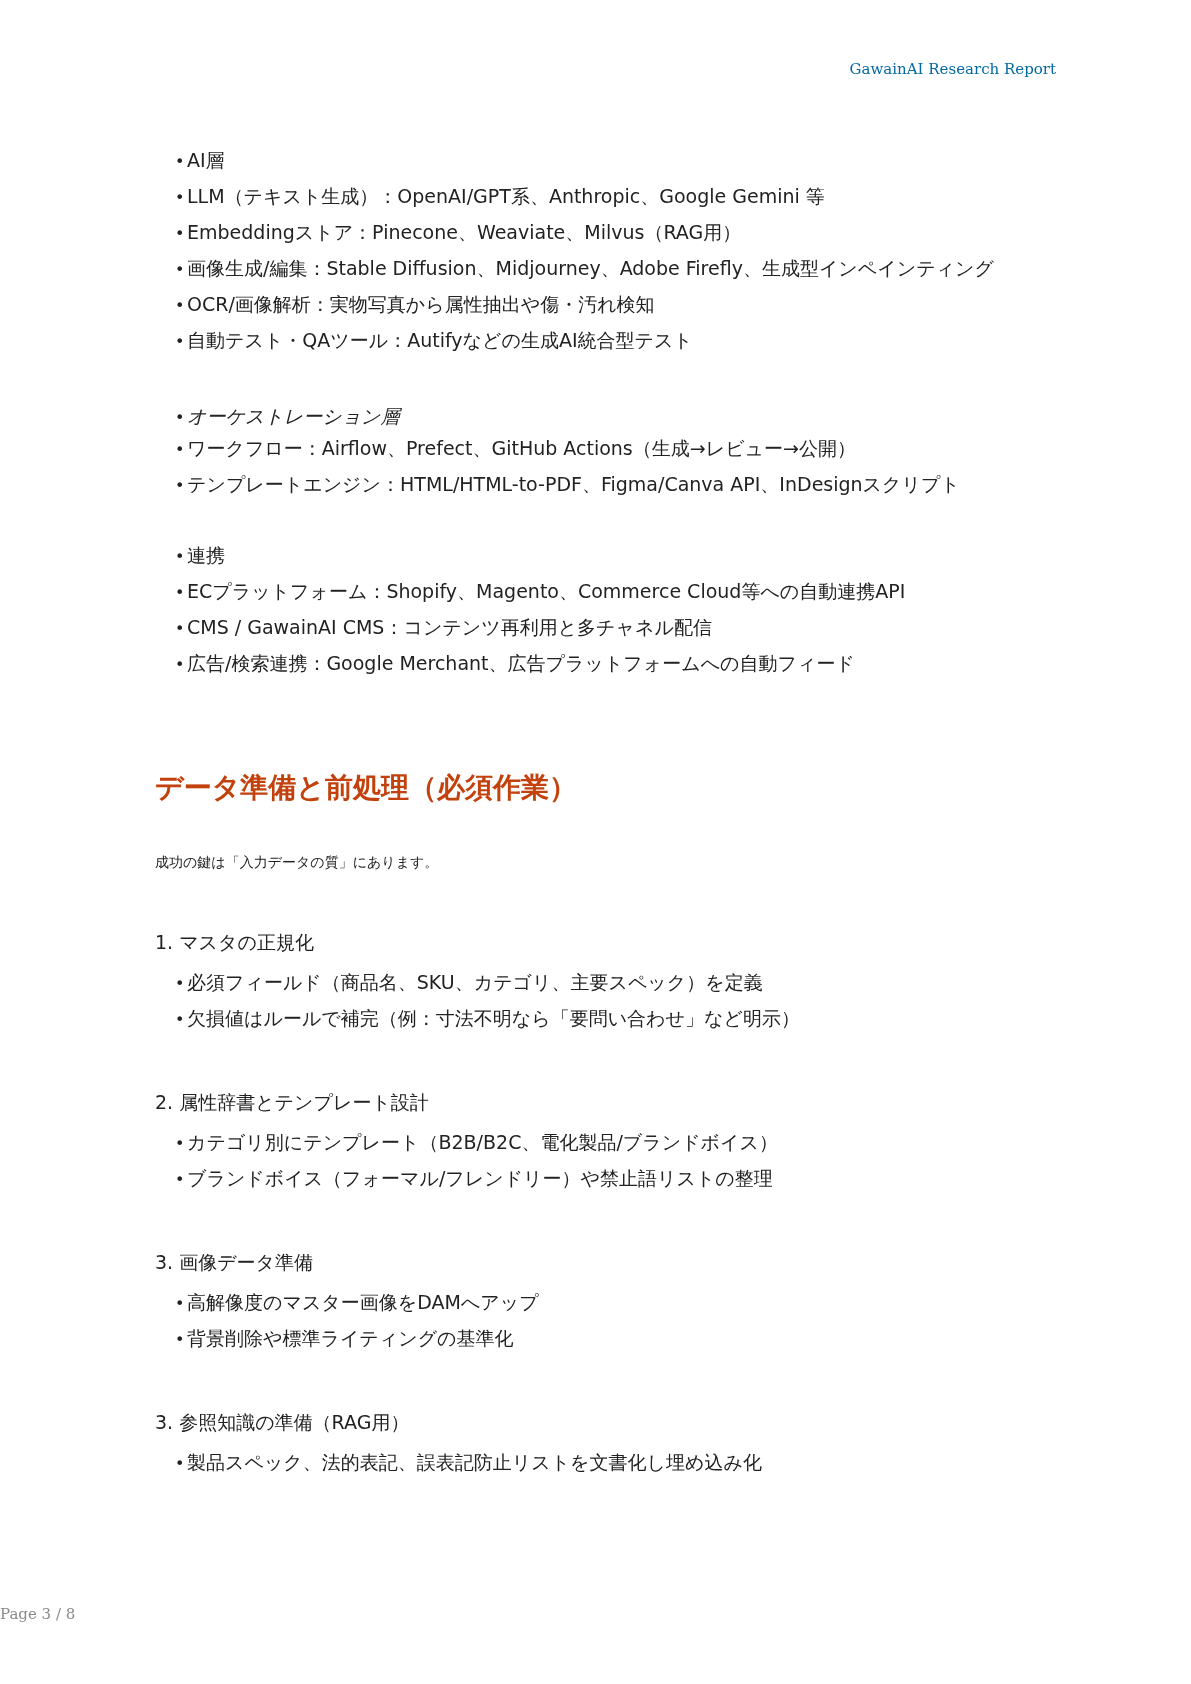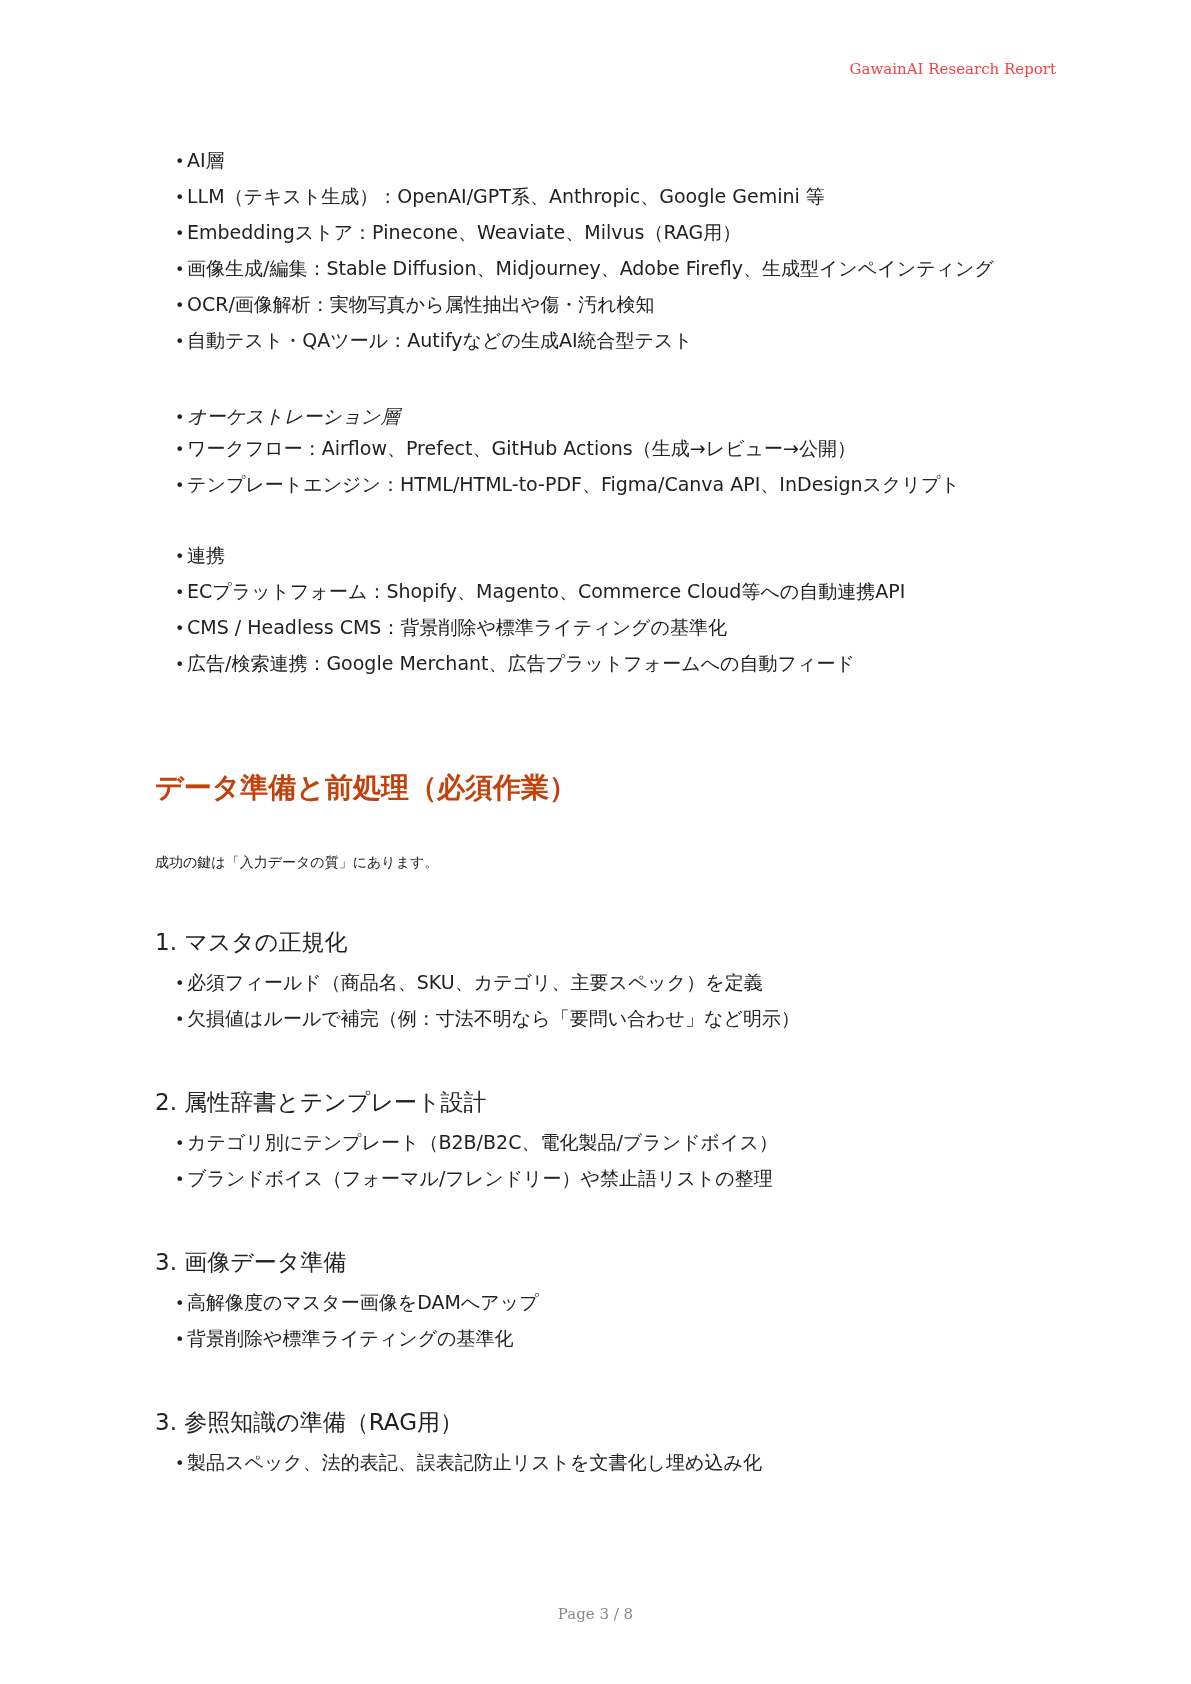"GawainAI Research Report" .running-header { color: #ef4444 -> #0369a1 }
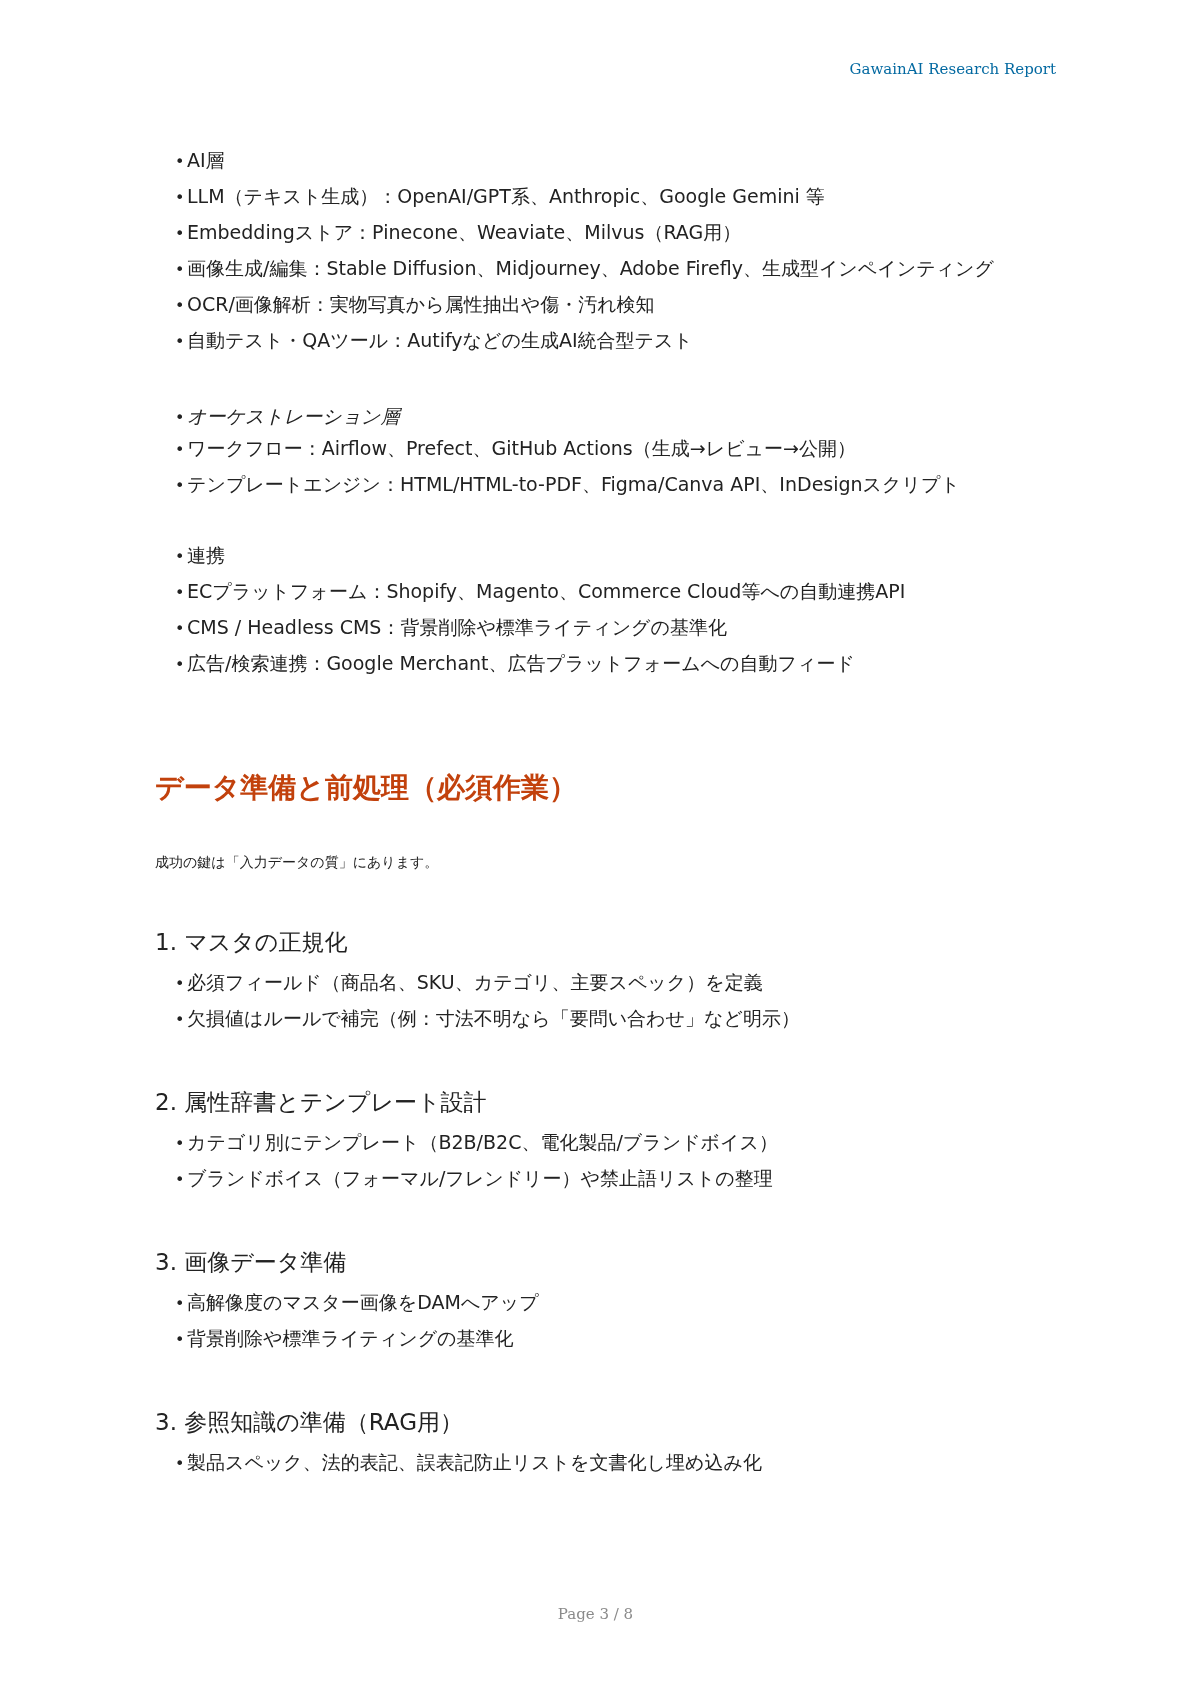"CMS / Headless CMS：背景削除や標準ライティングの基準化" span { text: Headless CMS：背景削除や標準ライティングの基準化 -> GawainAI CMS：コンテンツ再利用と多チャネル配信 }
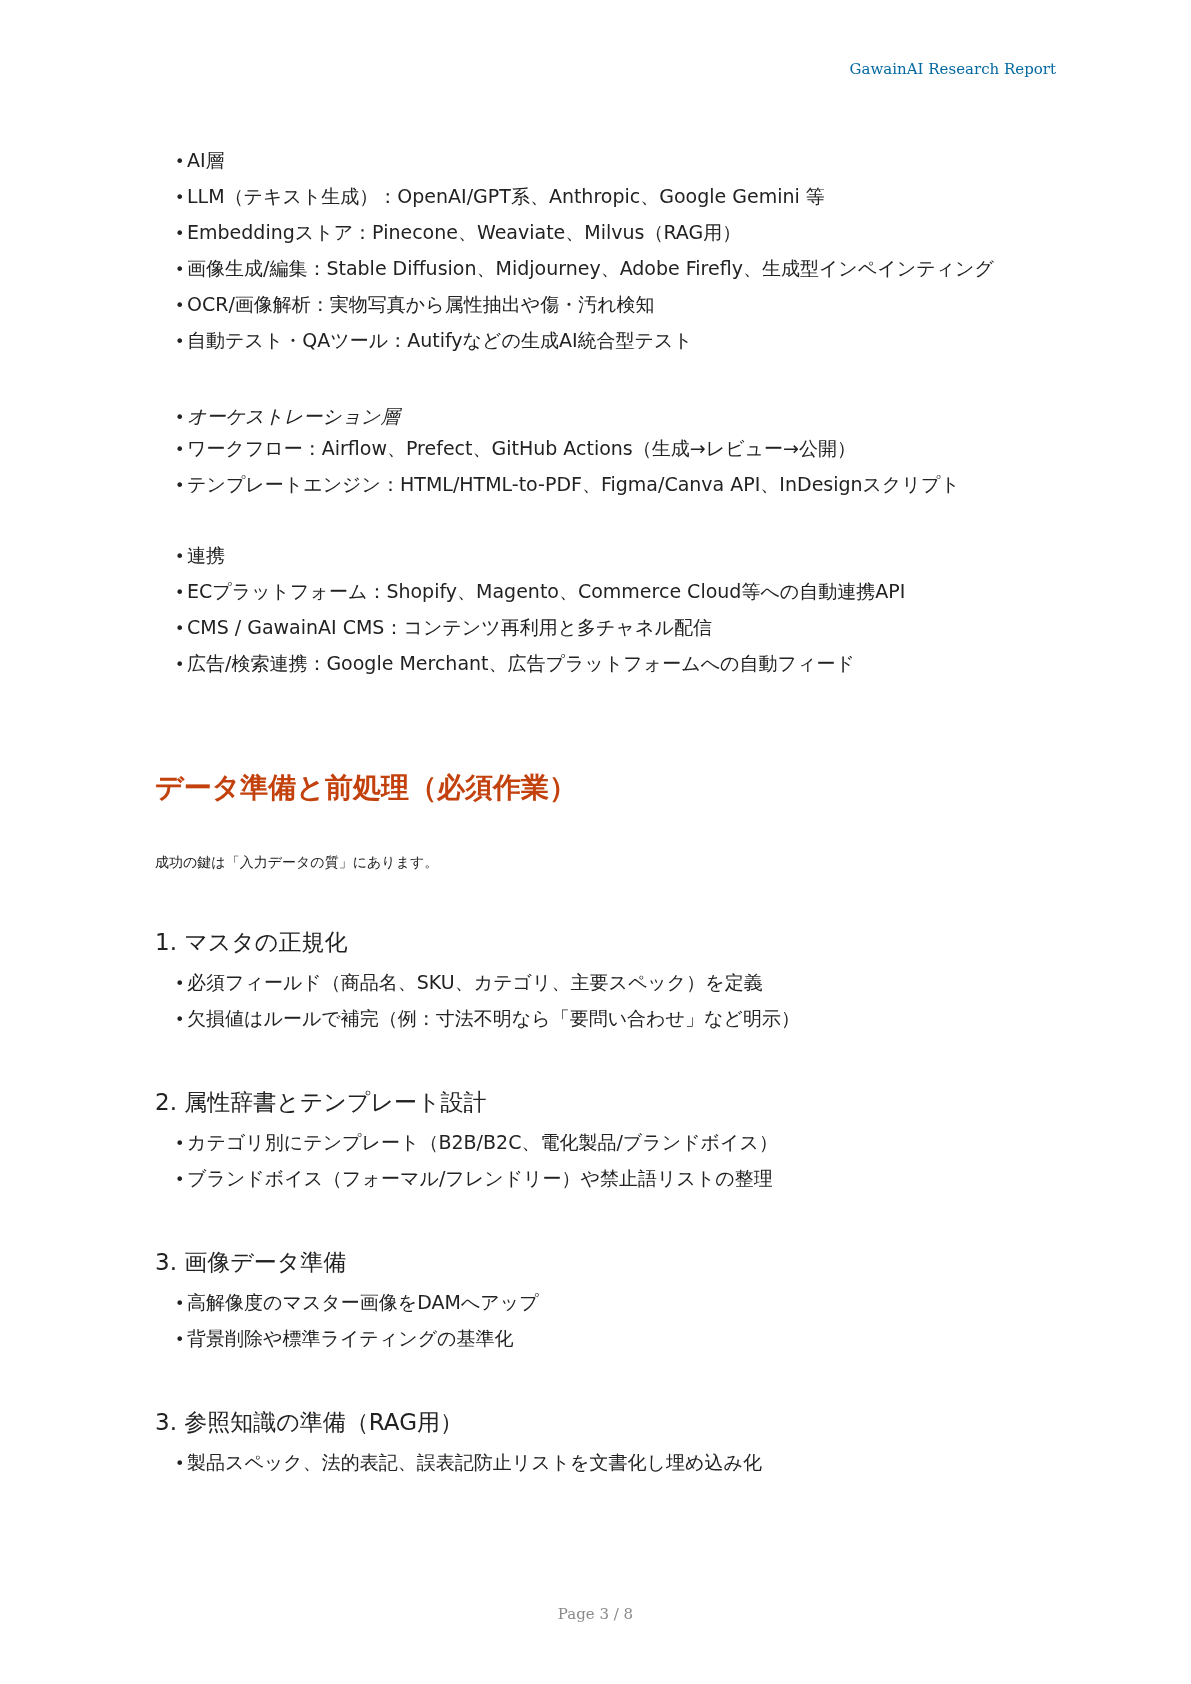"1. マスタの正規化" .num-item { font-size: 23px -> 19px }
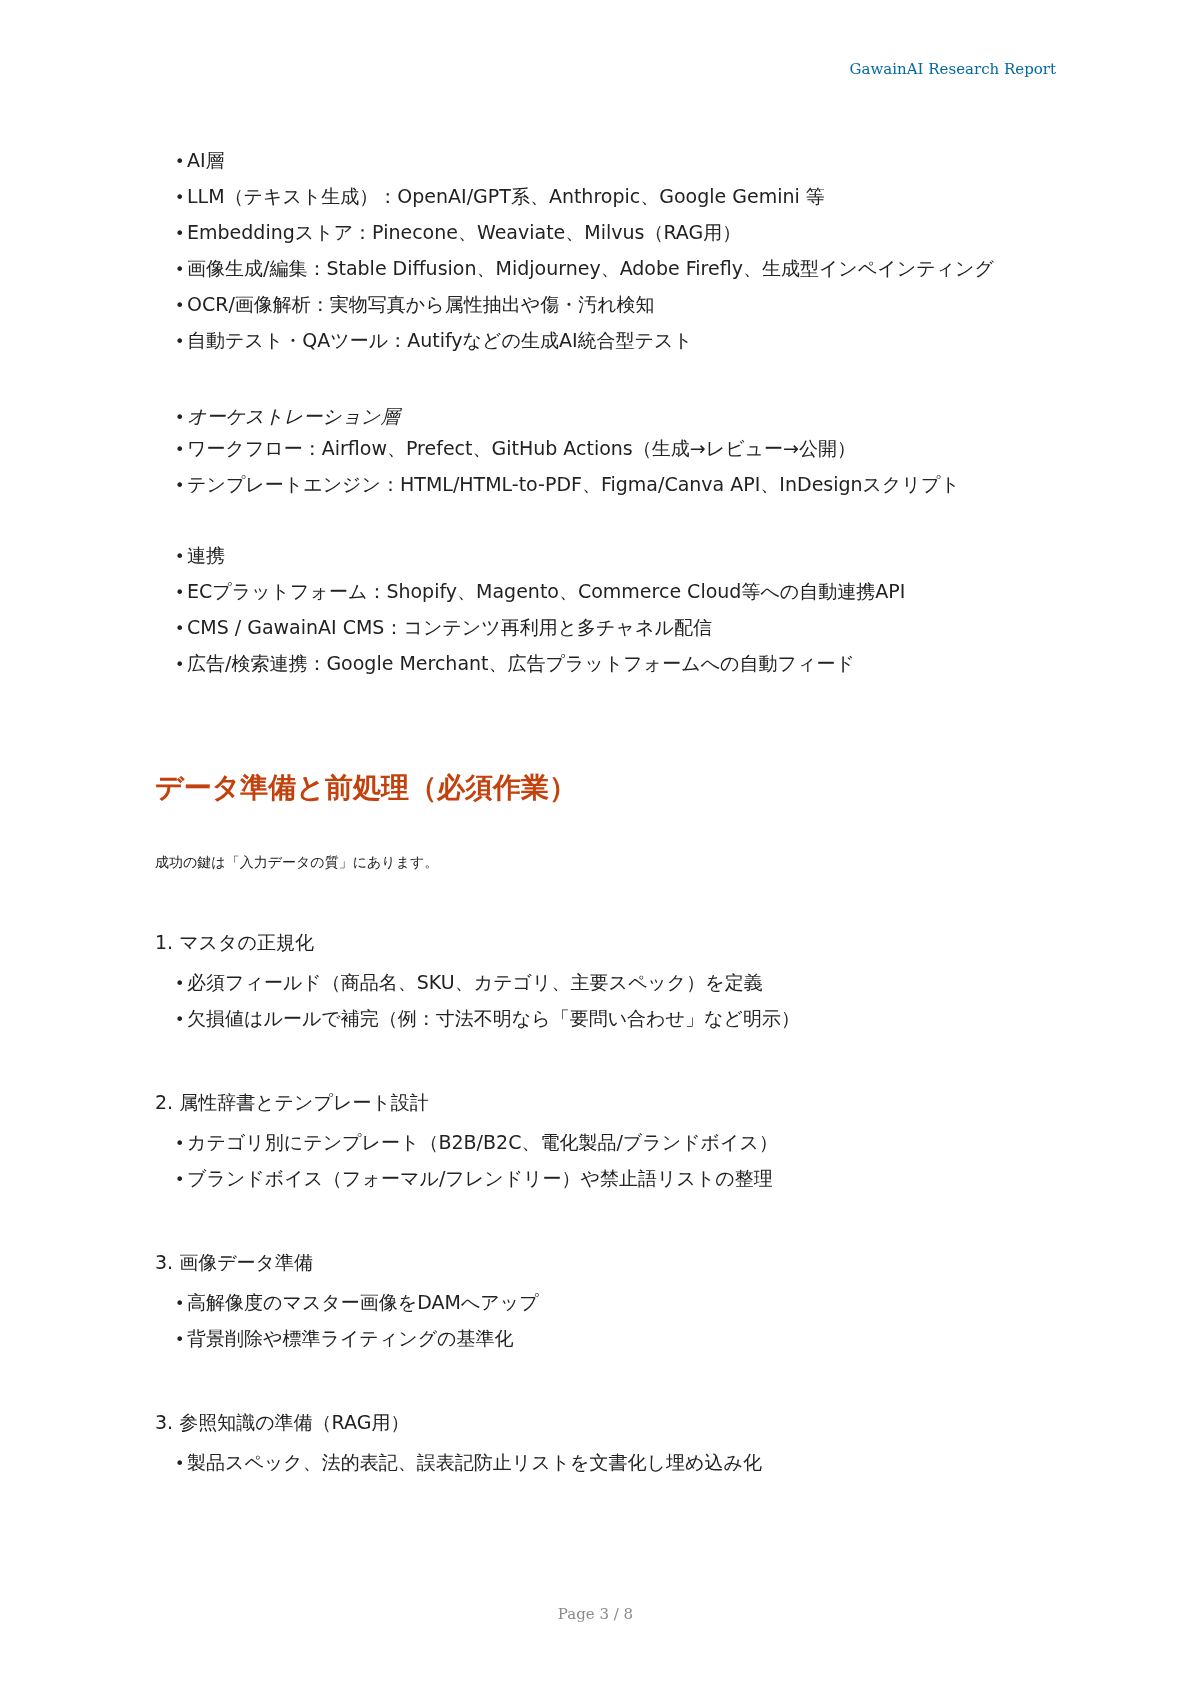"Page 3 / 8" .page-footer { text-align: center -> left }
